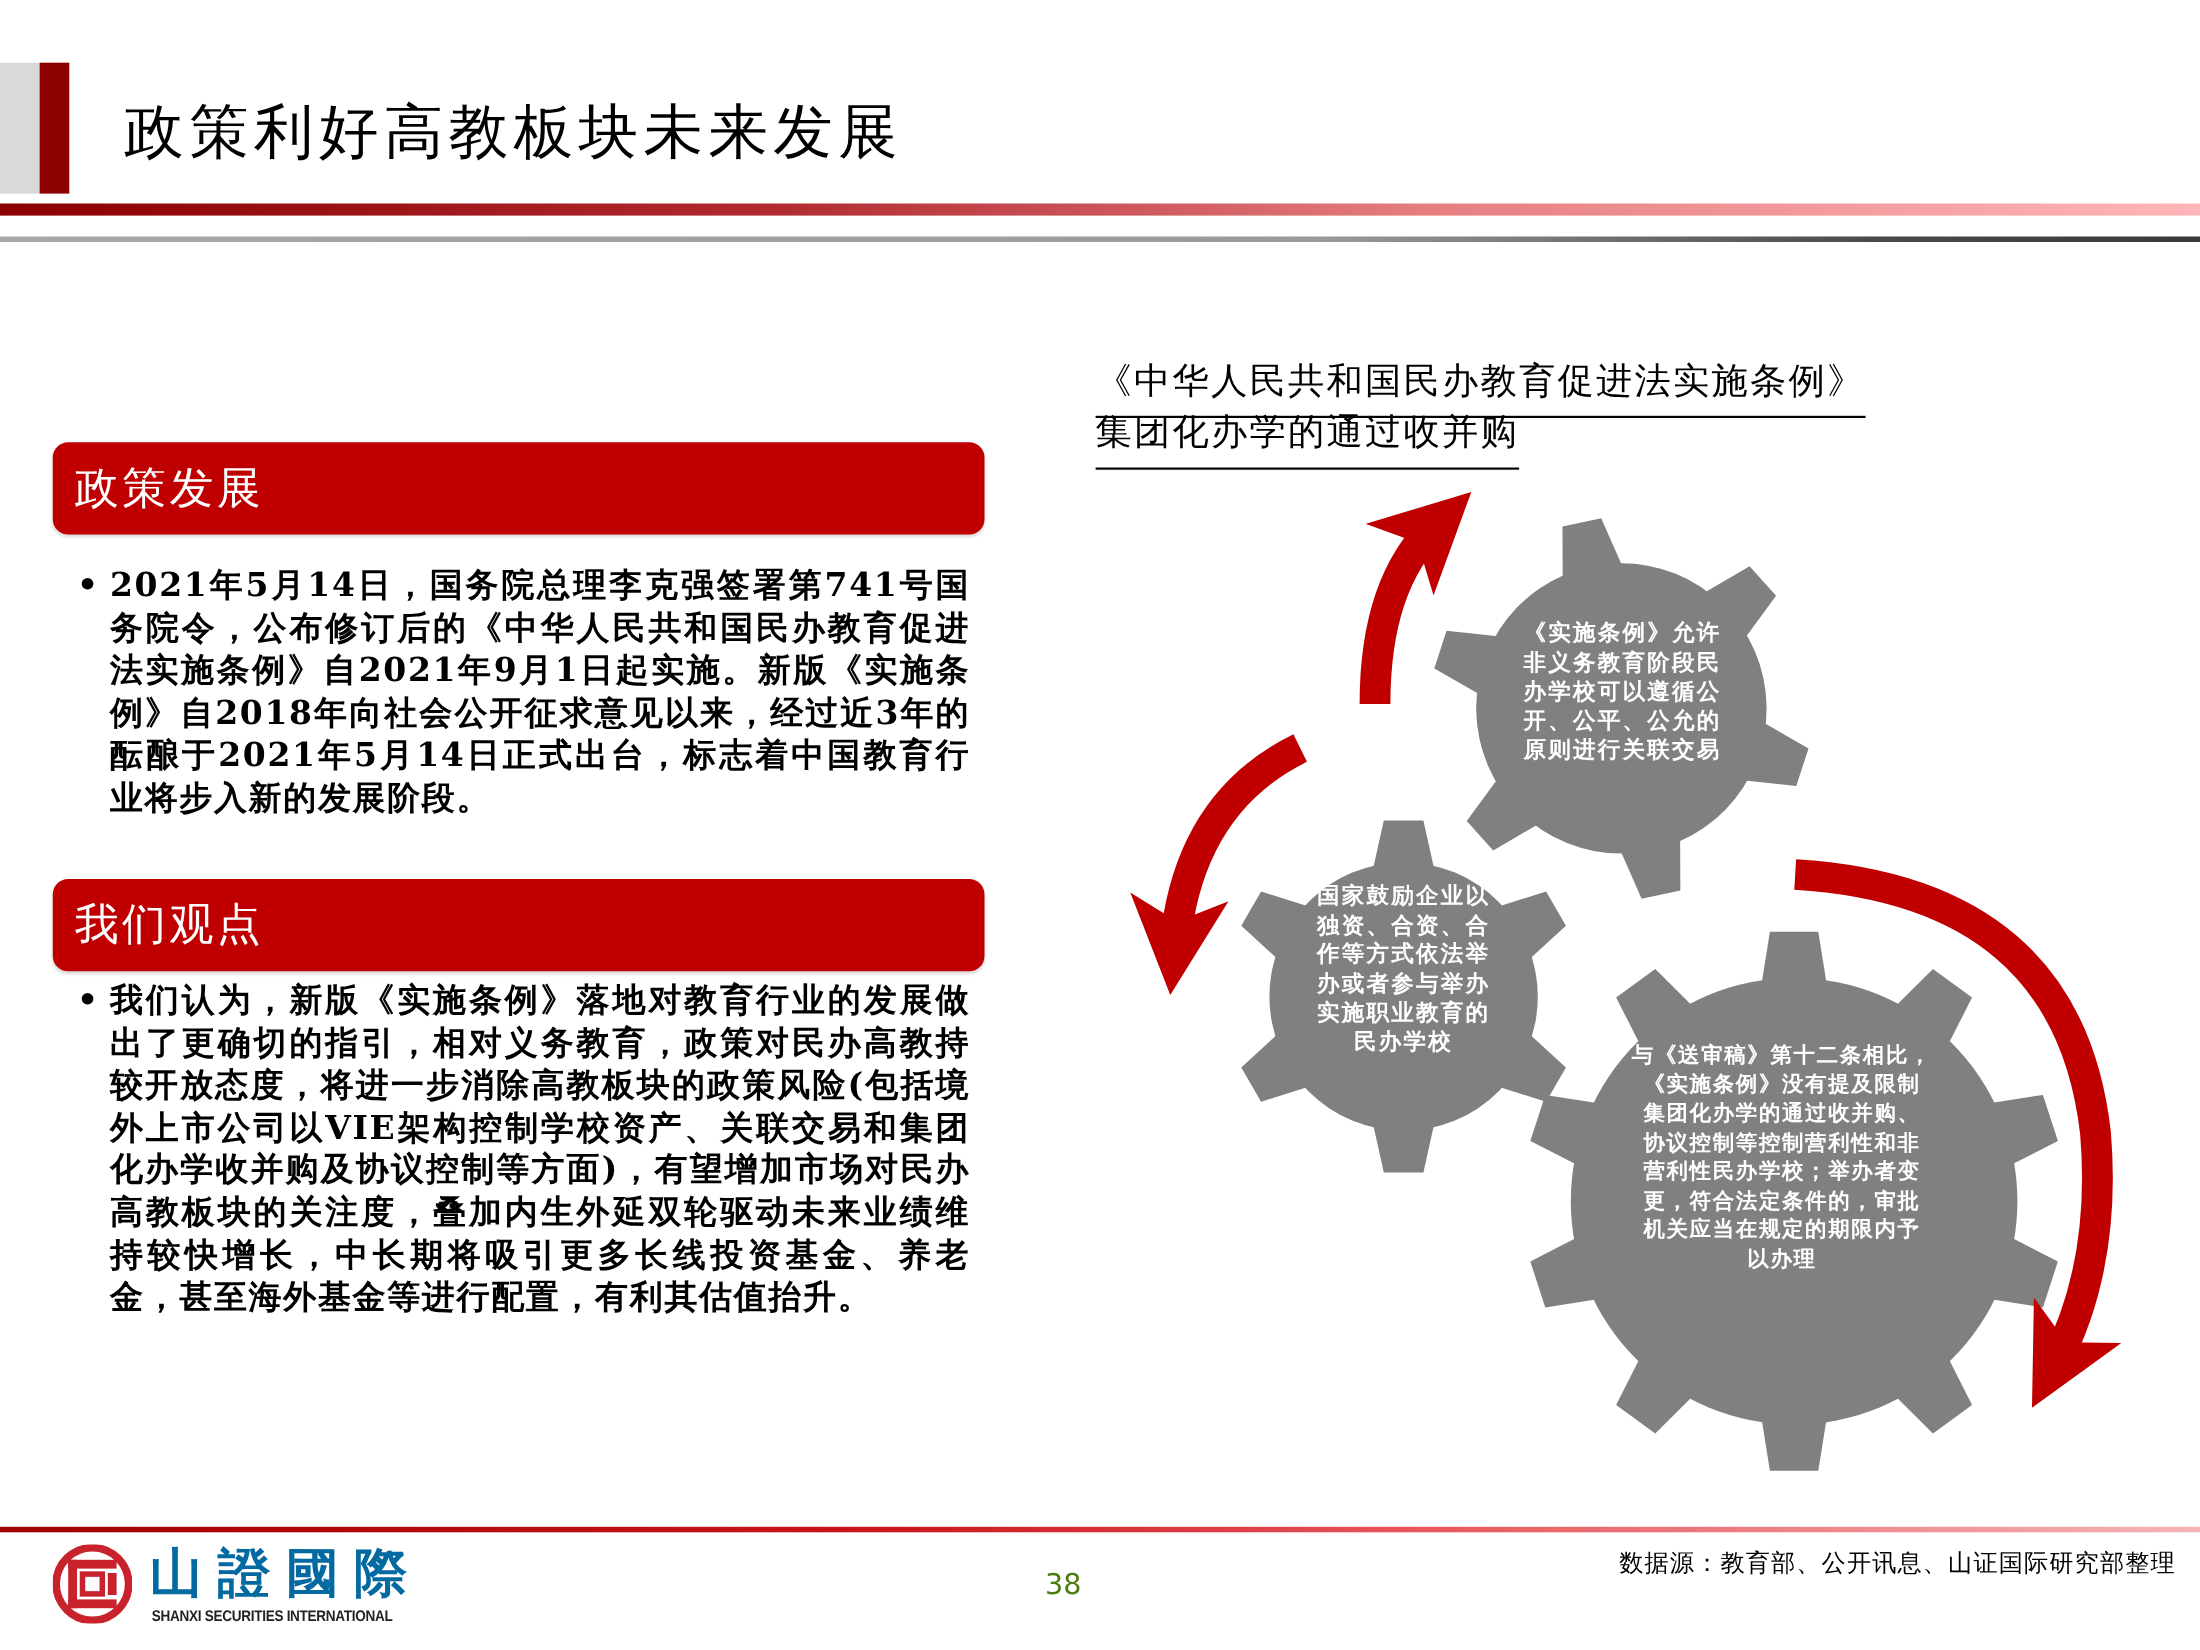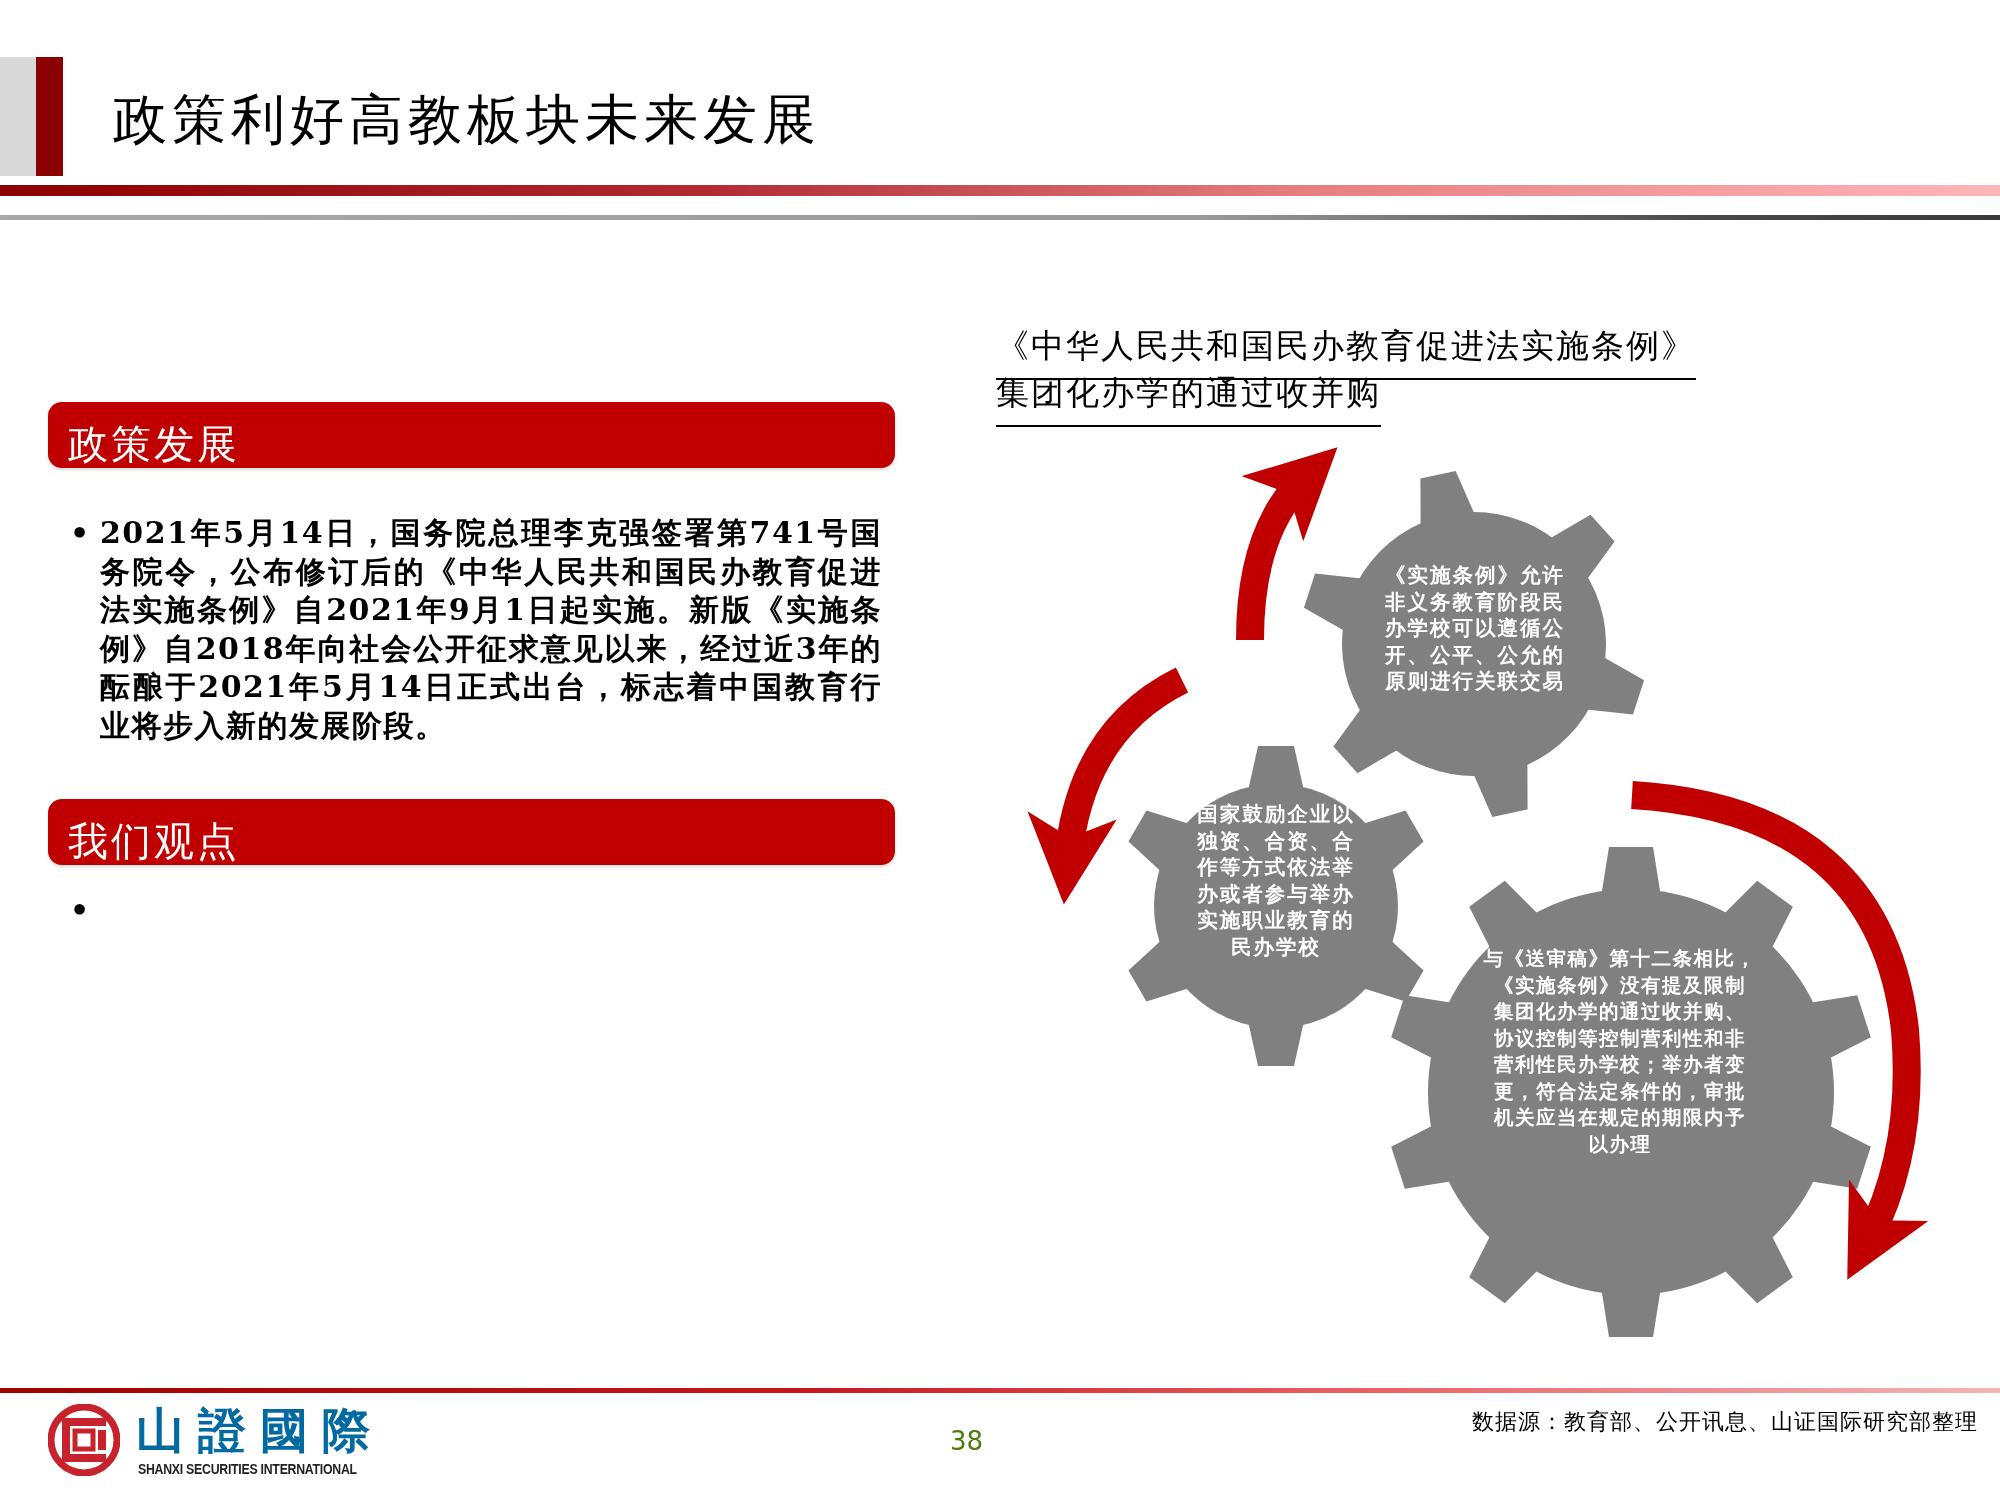"政策发展" .sec-hdr { height: 66px -> 84px }
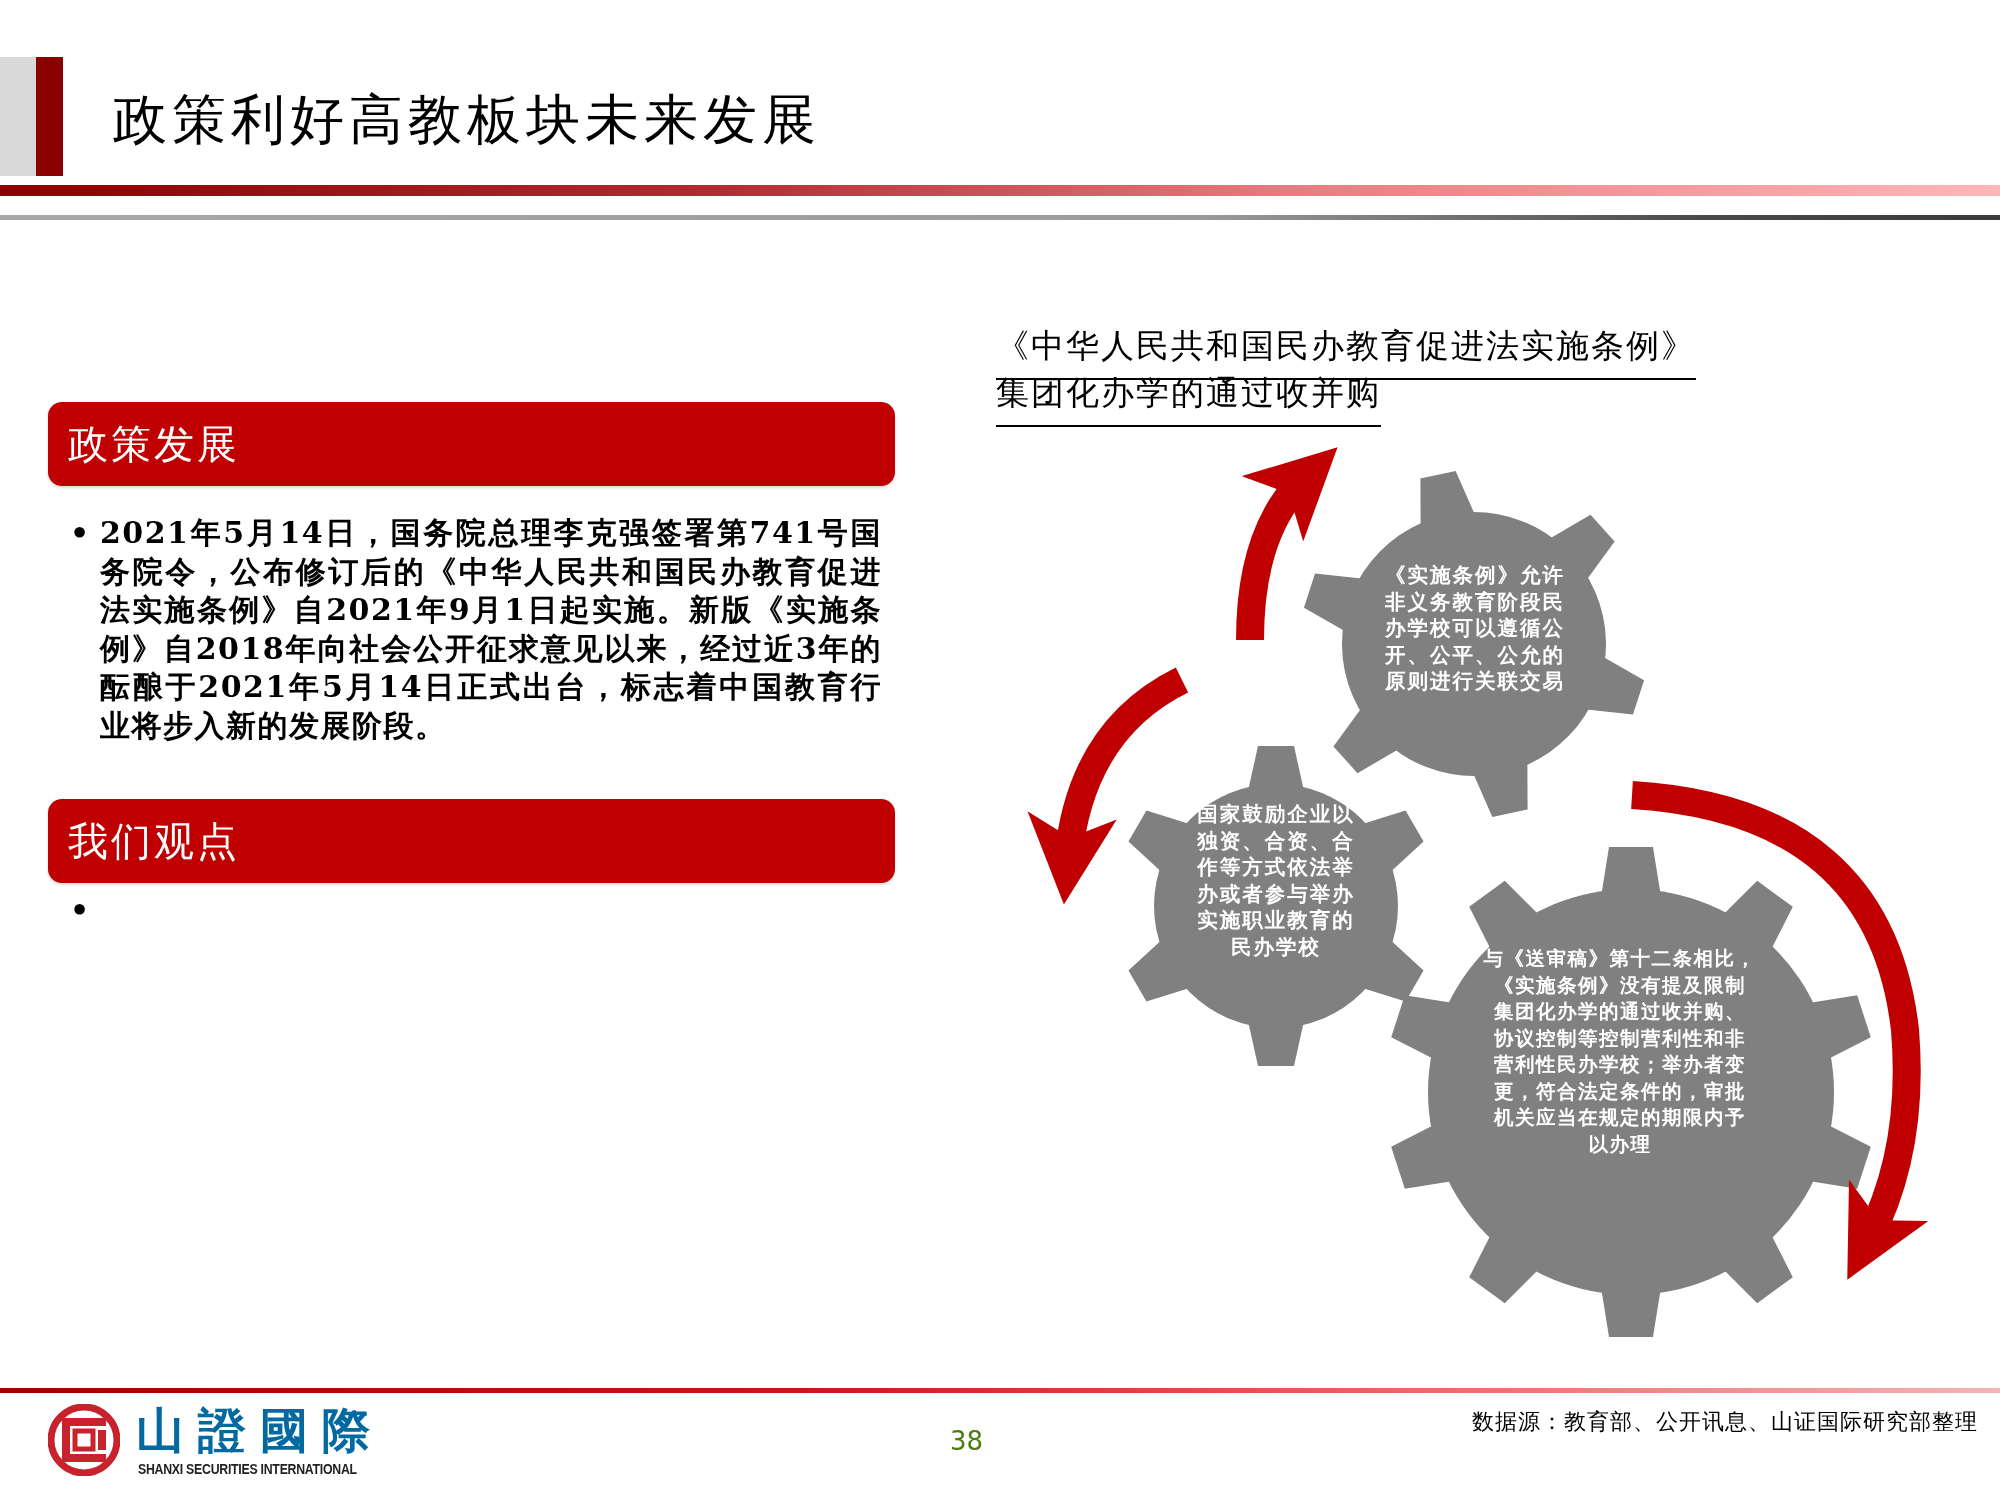"我们认为，新版《实施条例》落地对教育行业的发展做出了更确切的指引，相对义务教育，" span.txt { html: none -> <span>我们认为，新版《实施条例》落地对教育行业的发展做出了更确切的指引，相对义务教育，政策对民办高教持较开放态度，将进一步消除高教板块的政策风险(包括境外上市公司以VIE架构控制学校资产、关联交易和集团化办学收并购及协议控制等方面)，有望增加市场对民办高教板块的关注度，叠加内生外延双轮驱动未来业绩维持较快增长，中长期将吸引更多长线投资基金、养老金，甚至海外基金等进行配置，有利其估值抬升。</span> }
